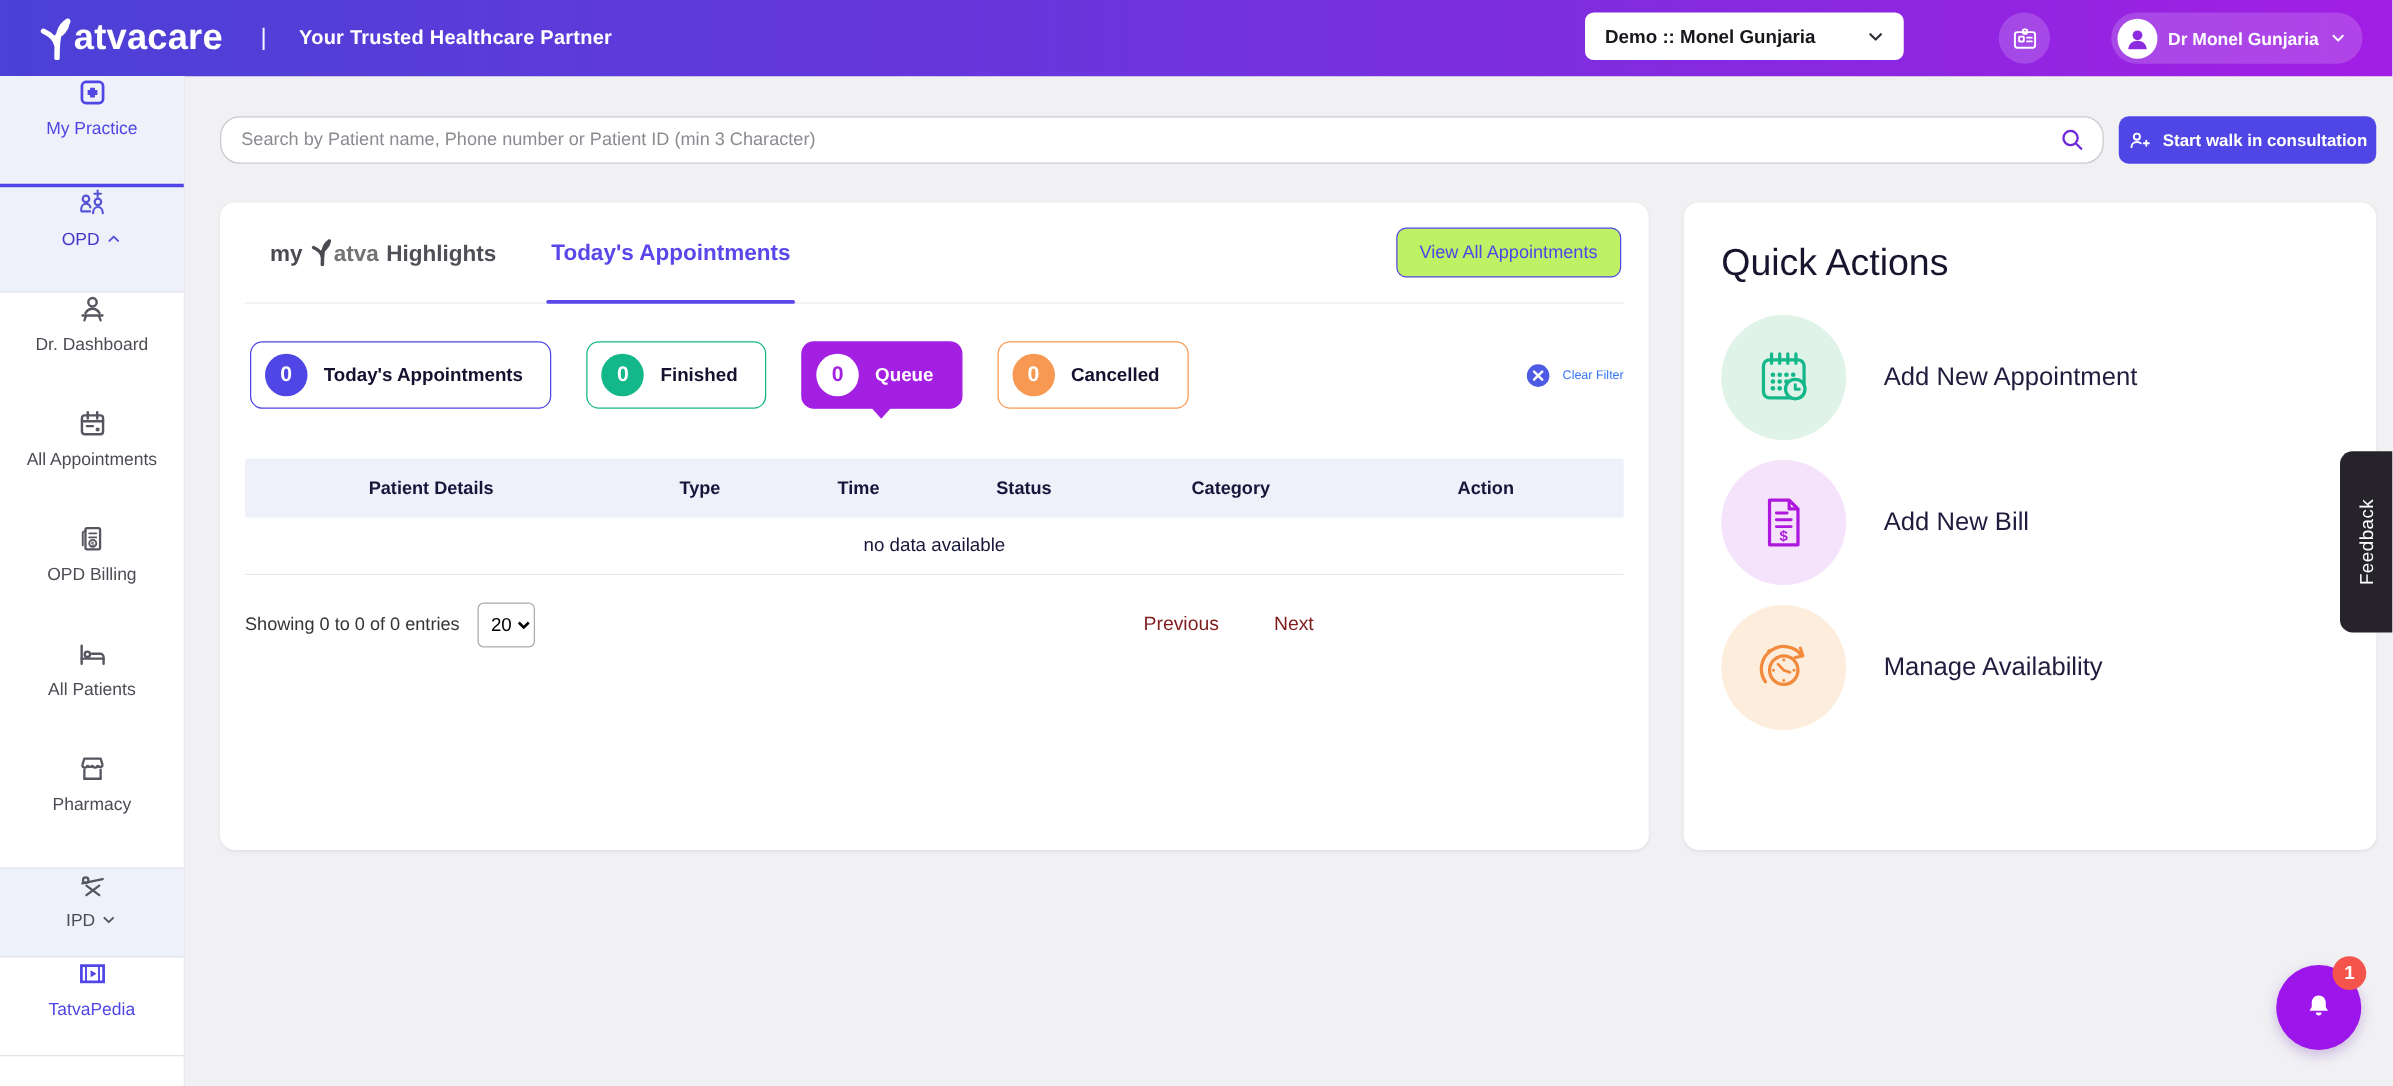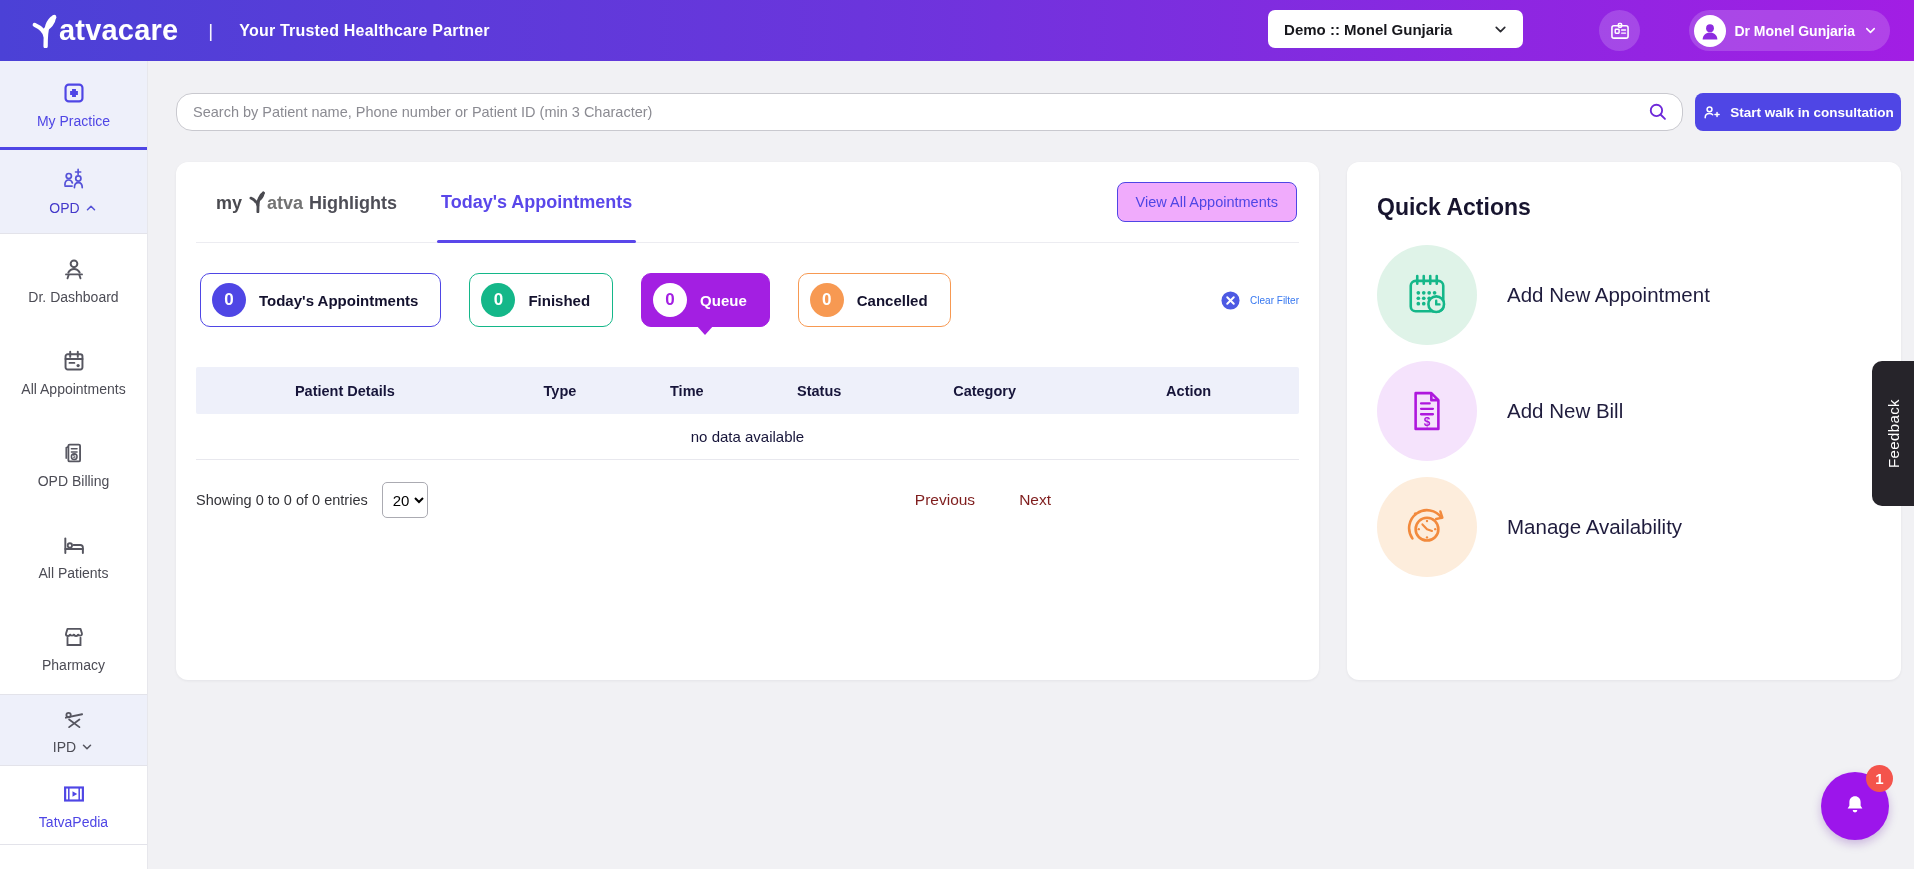"My Practice" .side-item { justify-content: center -> flex-start }
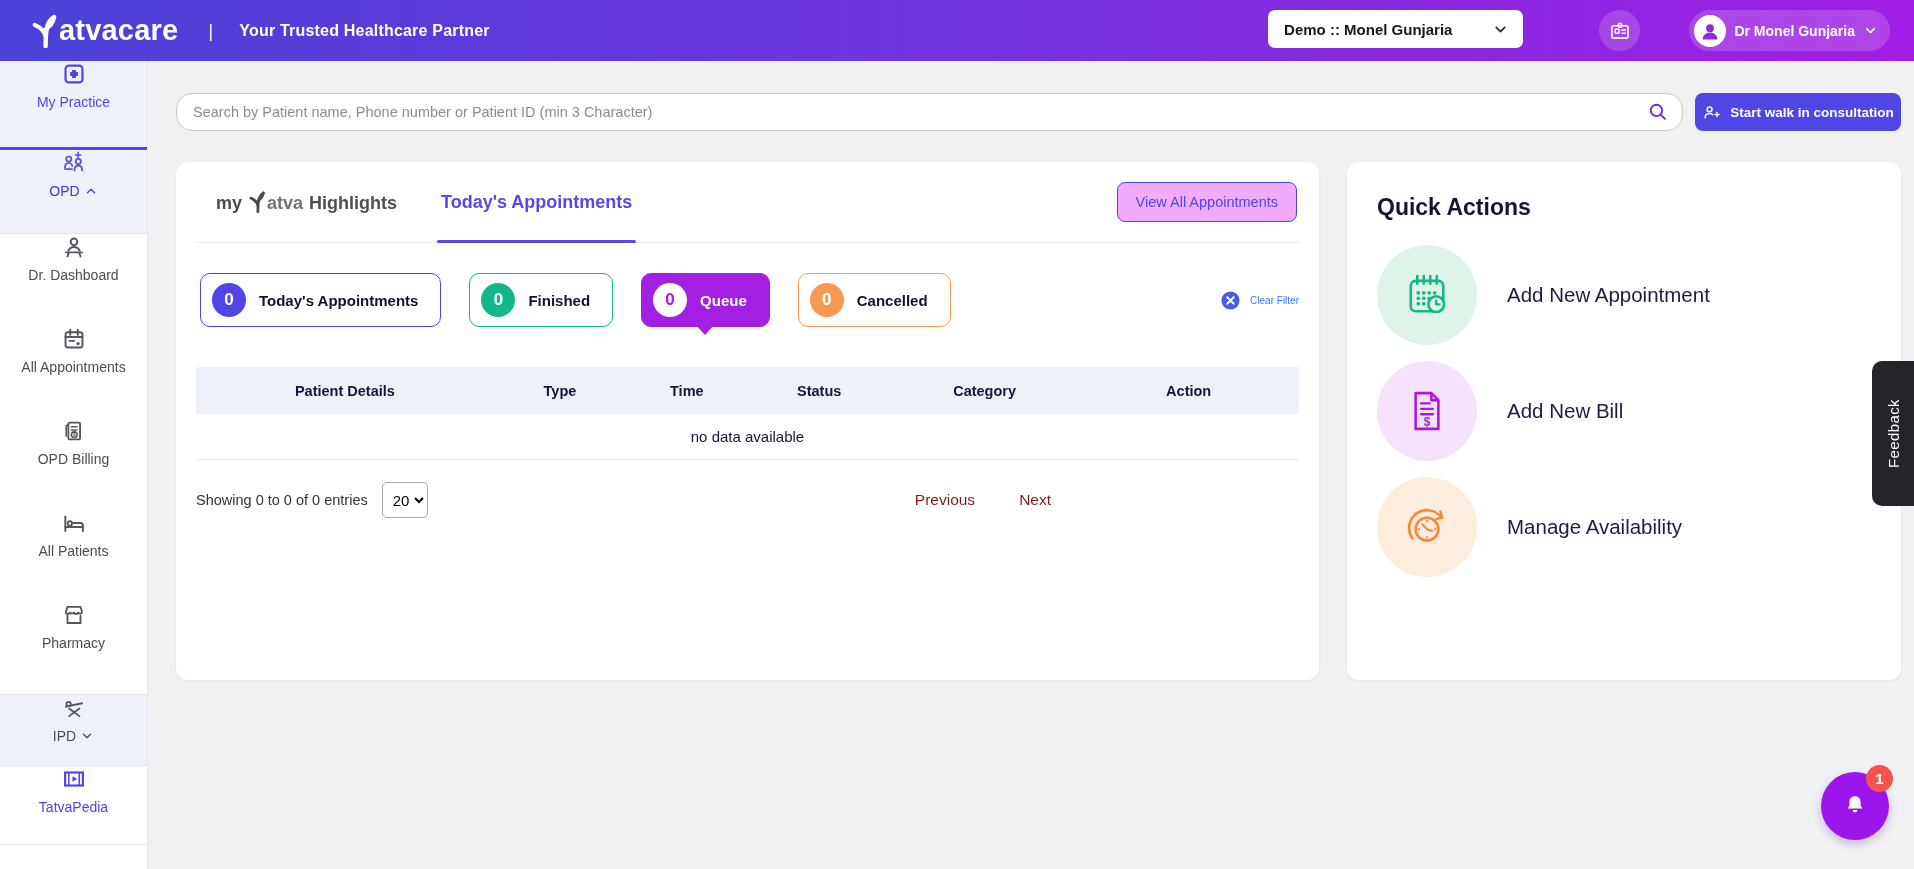"View All Appointments" .viewall-btn { background: #f0abfc -> #bef264 }
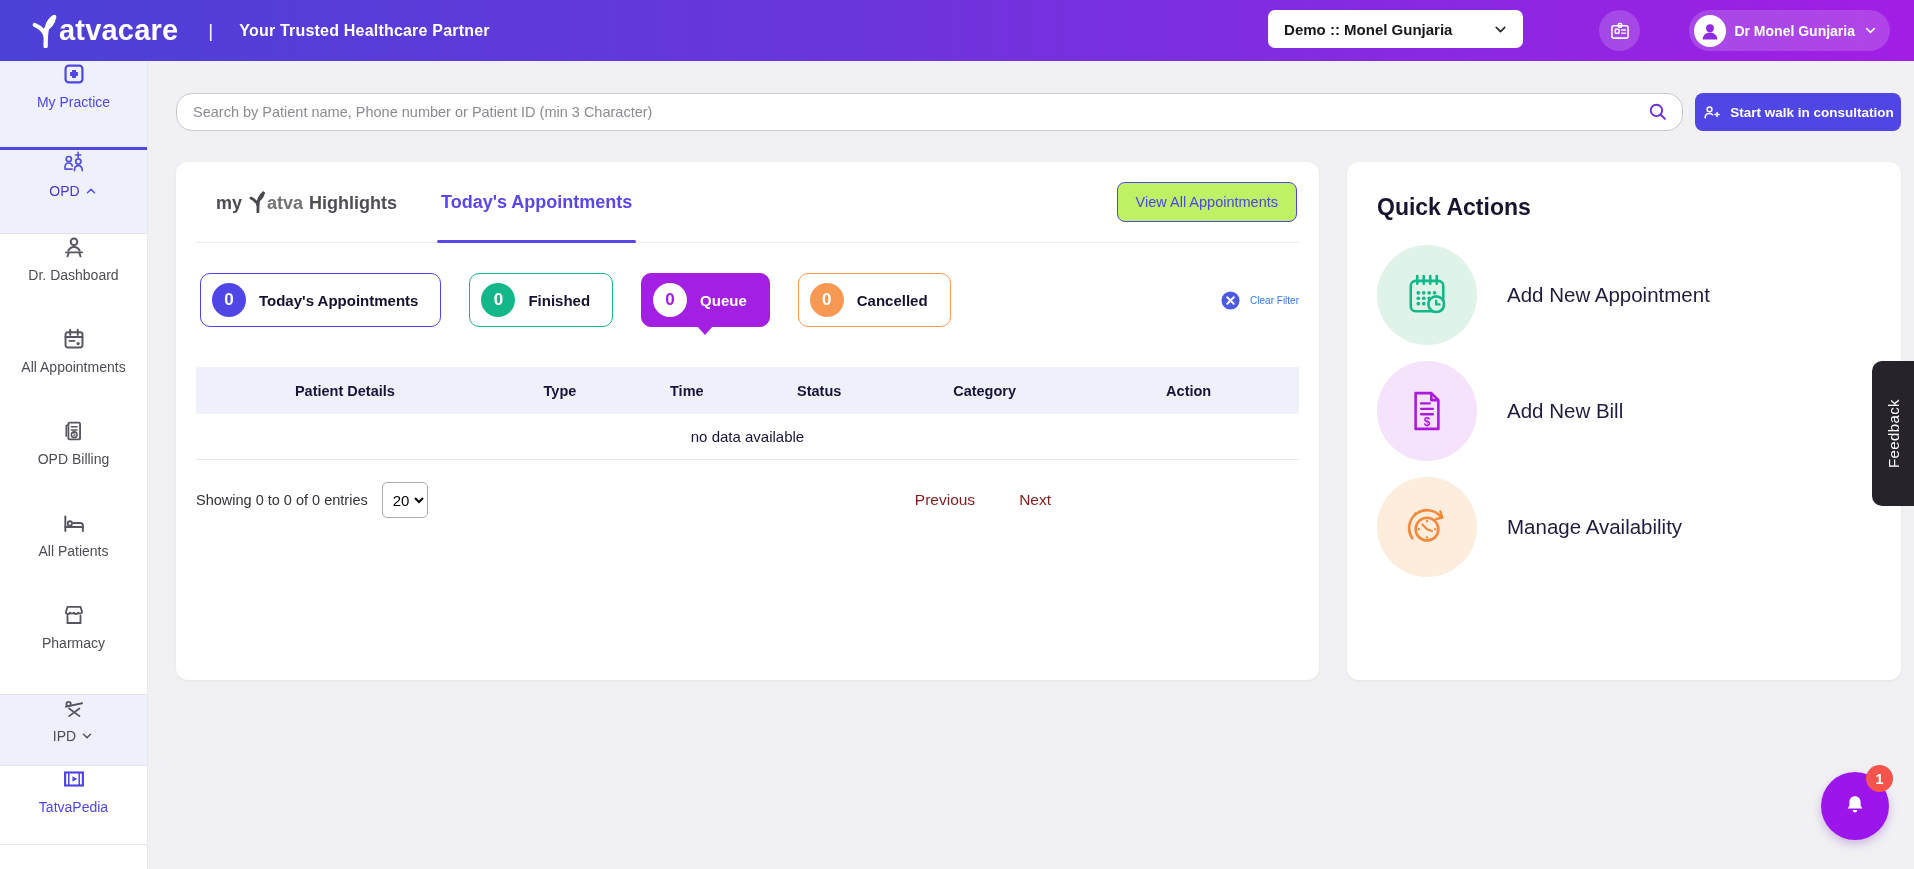"Quick Actions" .qa-title { font-size: 23px -> 30px; font-weight: 700 -> 400 }
